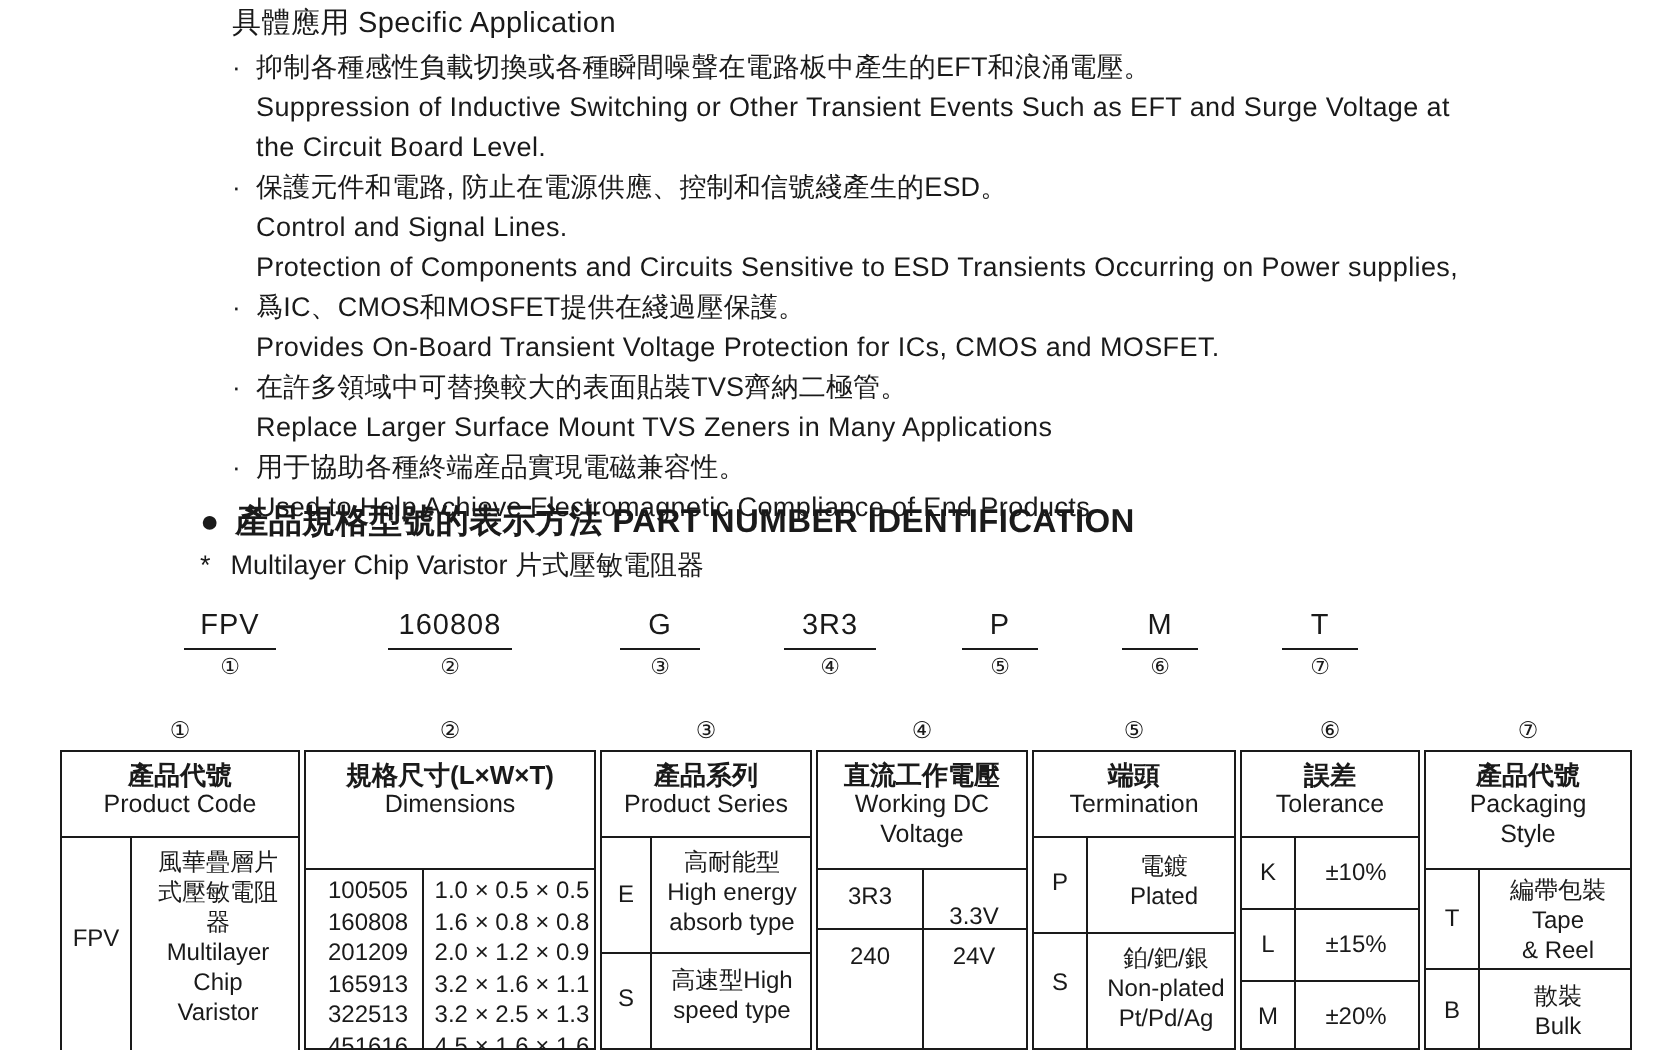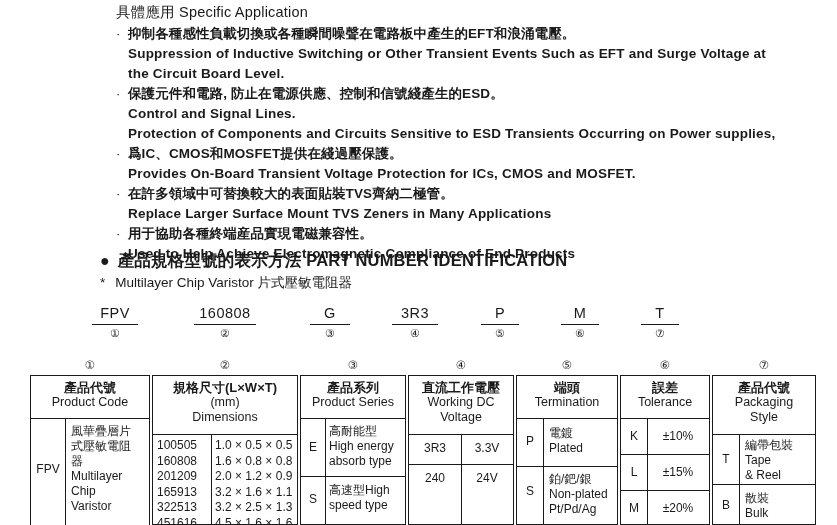"抑制各種感性負載切換或各種瞬間噪聲在電路板中產生的EFT和浪涌電壓。" .bullet-text { font-weight: bold -> none }
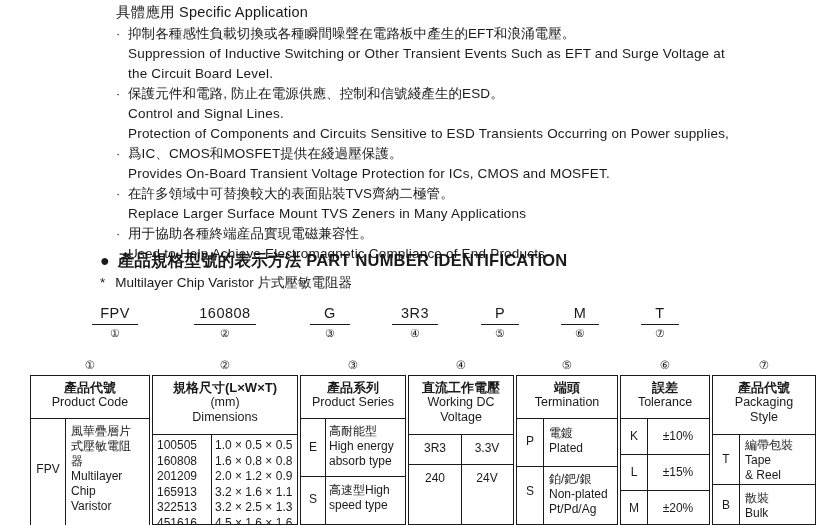"(mm)" div.hen { html: <div>(mm)</div> -> none }
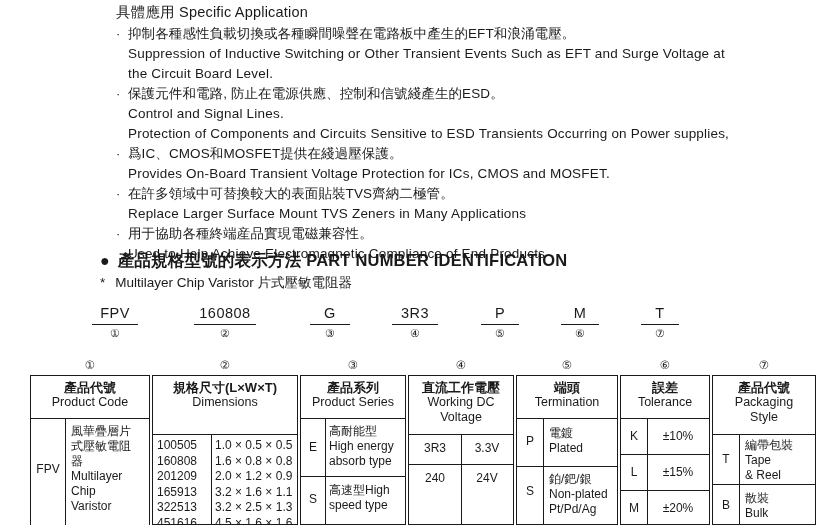"風華疊層片" .cell-text { text-align: none -> center }
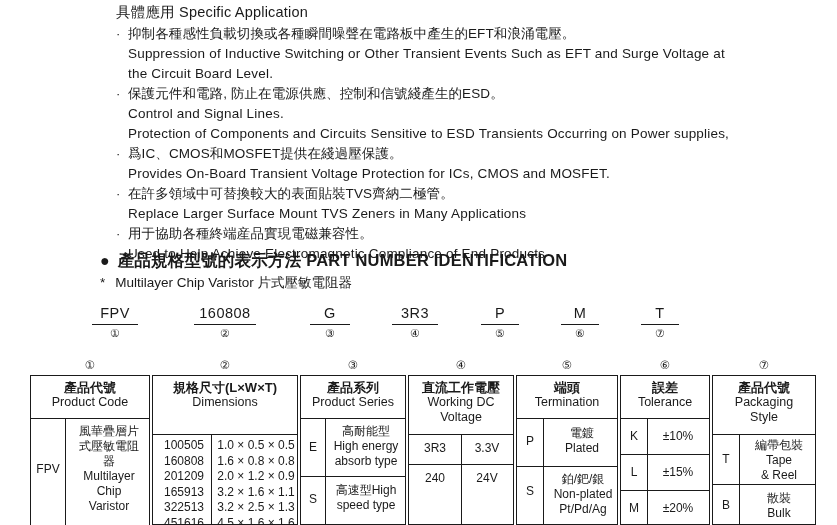"3.3V" div.cell-text { top: 65px -> 75px }
